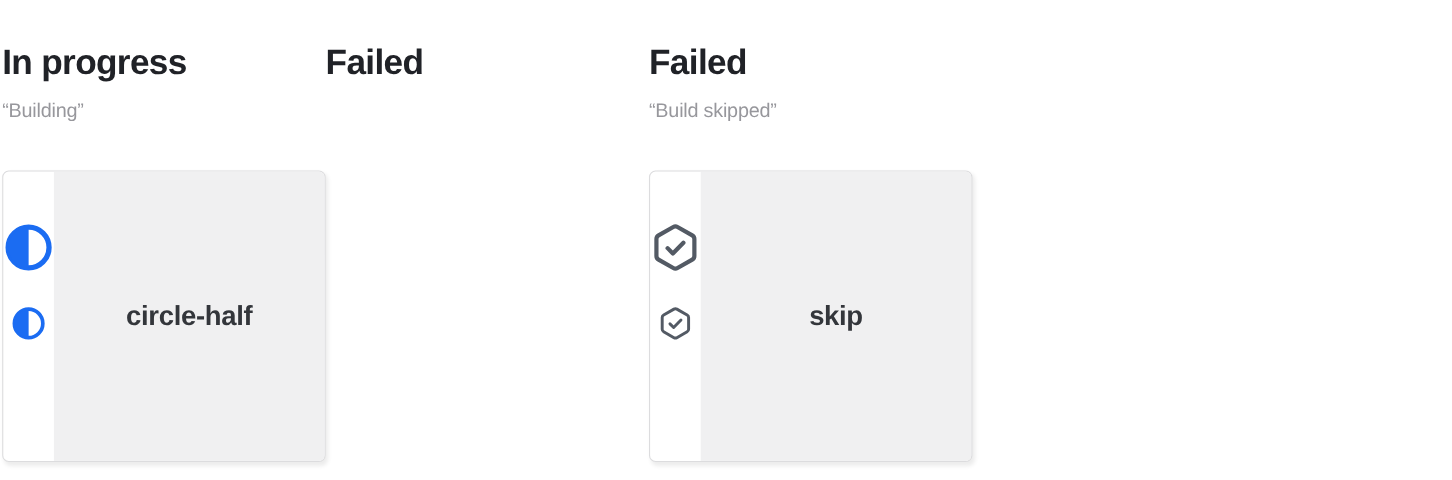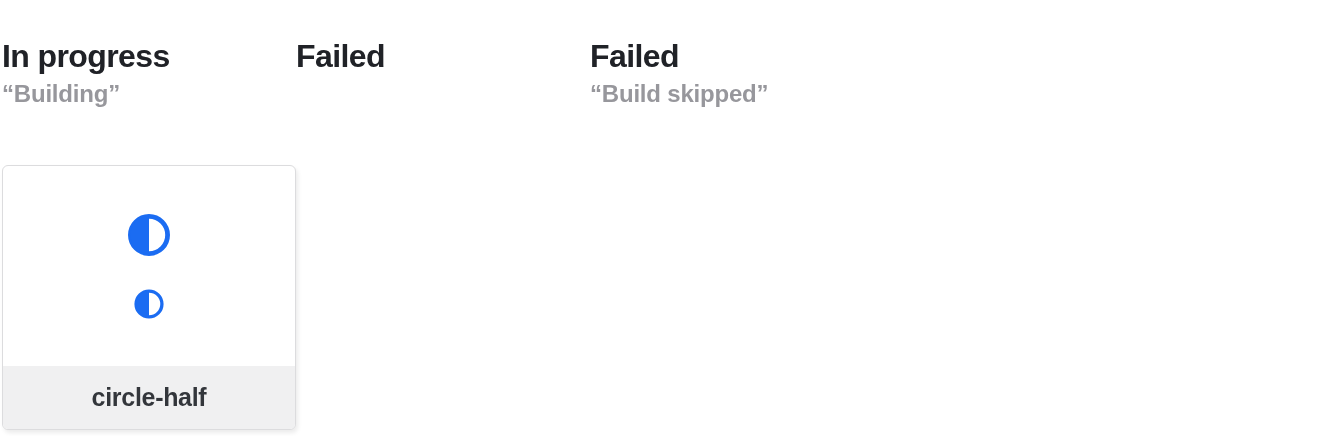"“Building”" .subtitle { font-size: 24px -> 18px; font-weight: 700 -> 400; margin-top: 5px -> 15px }
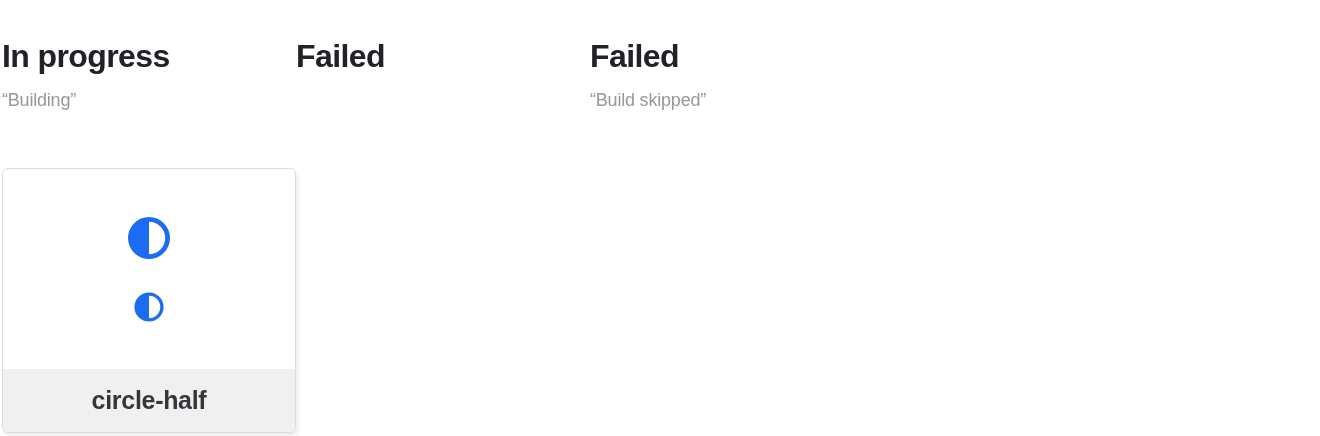"circle-half" .card { flex-direction: column -> row; margin-top: 58px -> 45px }
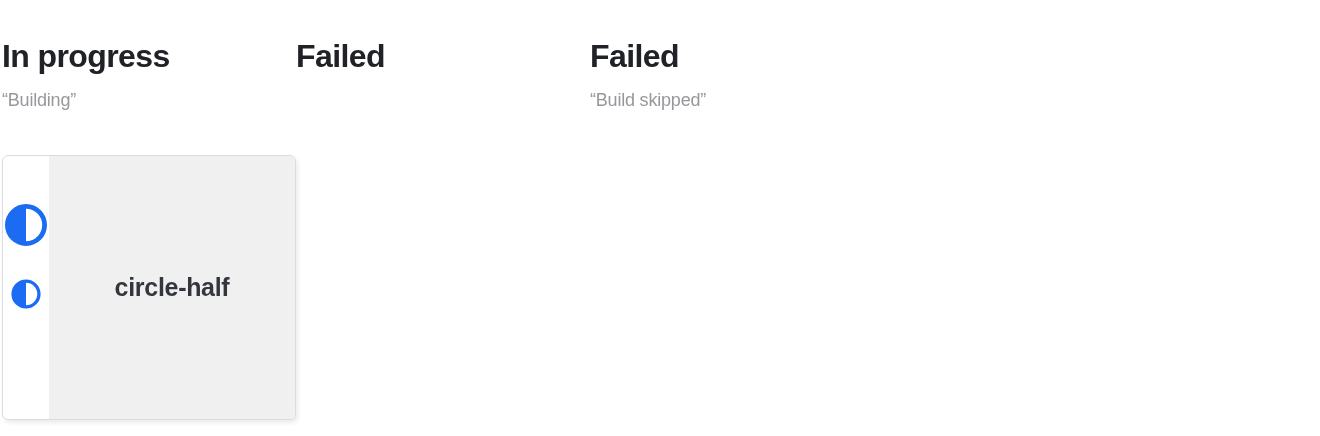"skip" div.card { html: none -> <div> <div> <svg> <path></path> <polyline></polyline> </svg> <svg> <path></path> <polyline></polyline> </svg> </div> <div> <span>skip</span> </div> </div> }
